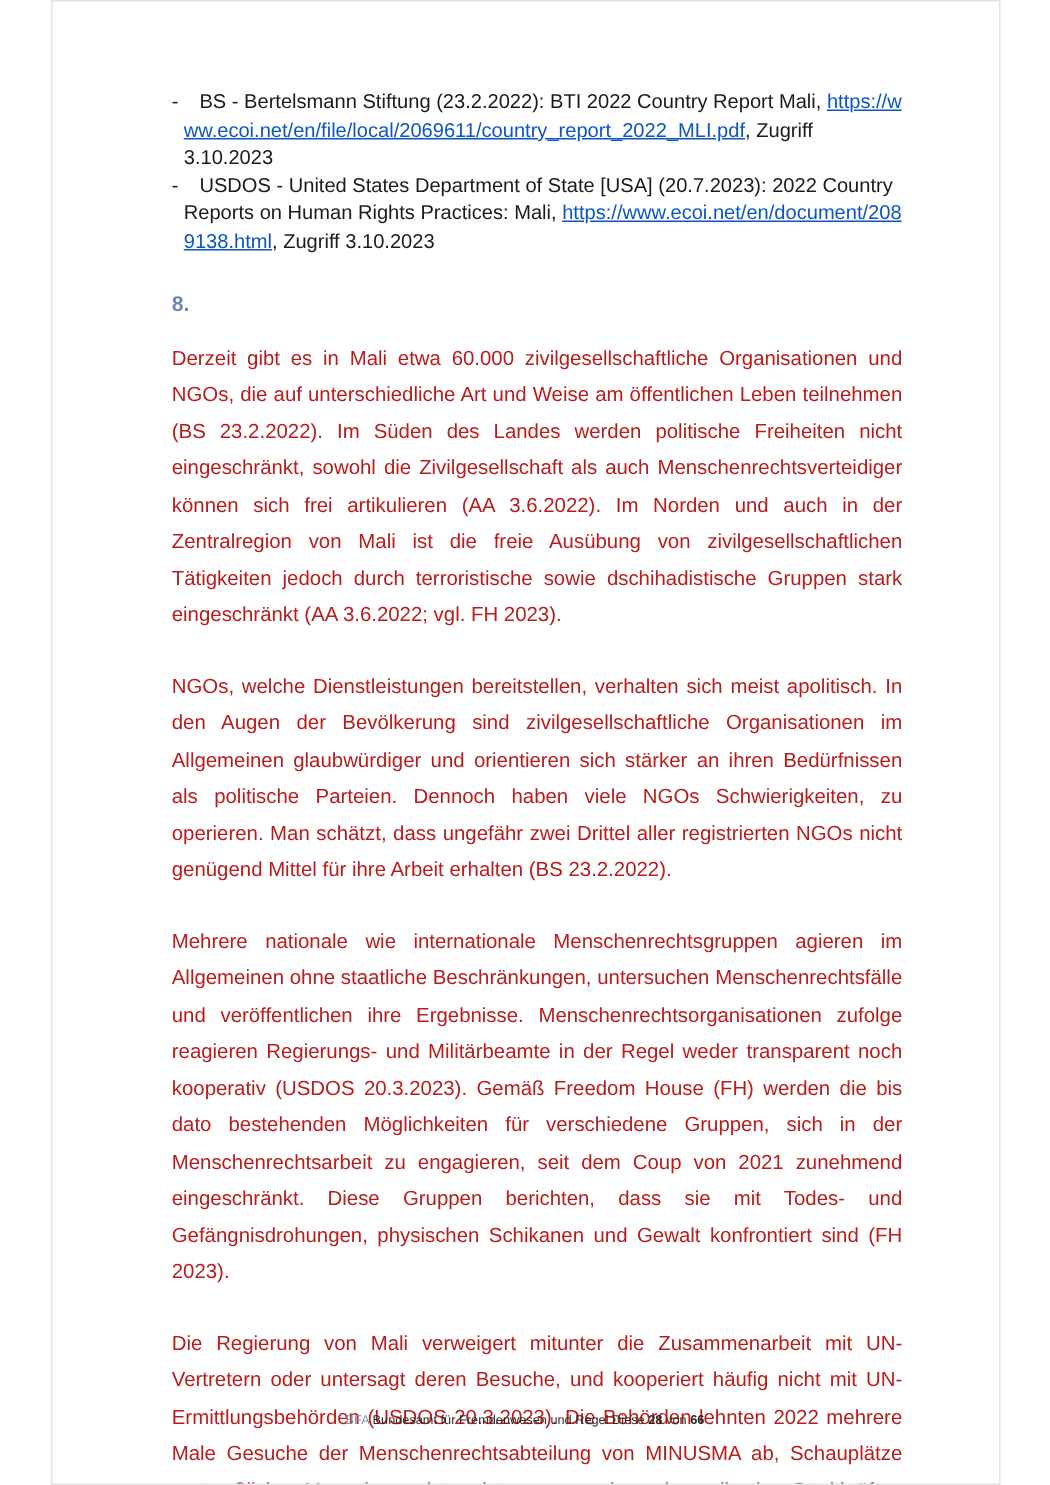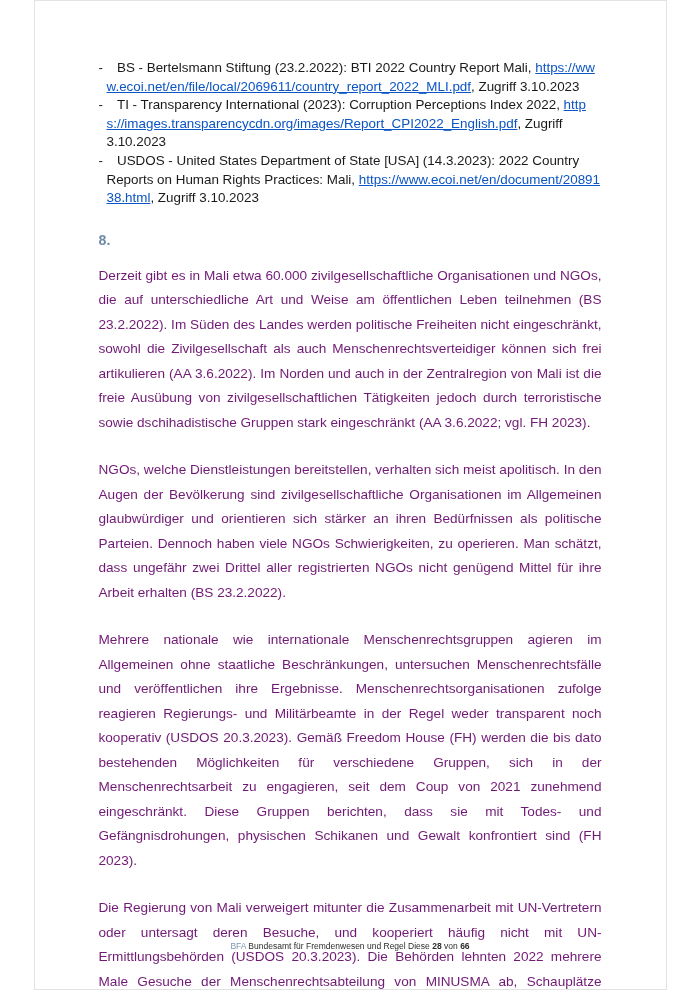"- BS - Bertelsmann Stiftung" .page { padding: 58px 64px 0 64px -> 58px 64px 0 80px }
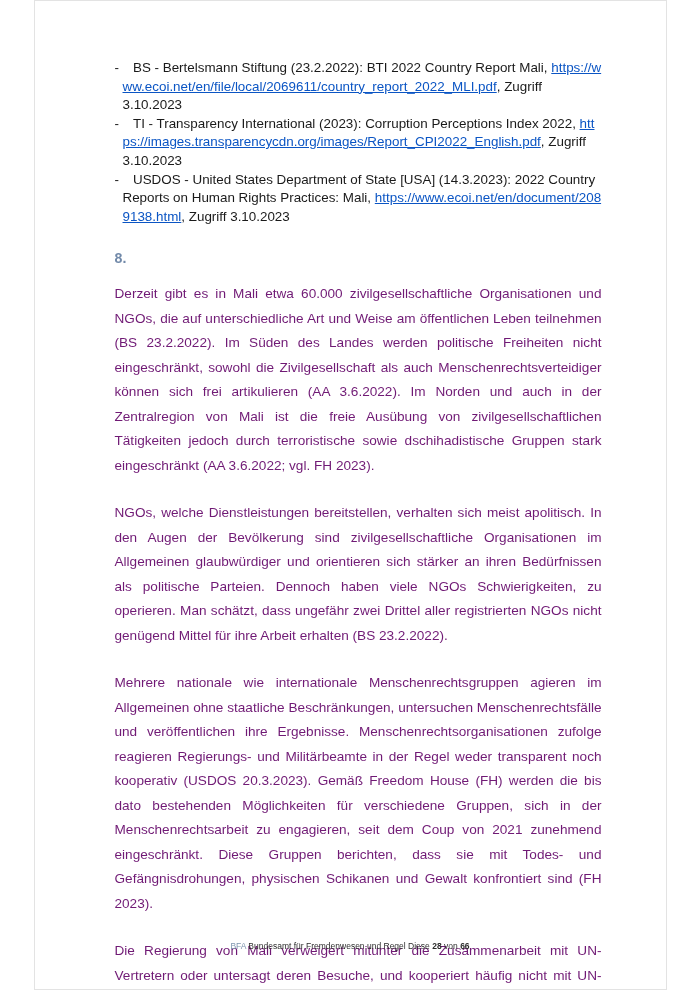"- TI - Transparency International" div.ref { html: <div> <span>-</span><span>TI - Transparency International (2023): Corruption Perceptions Index 2022, </span><a>https://images.transparencycdn.org/images/Report_CPI2022_English.pdf</a><span>, Zugriff 3.10.2023</span> </div> -> none }
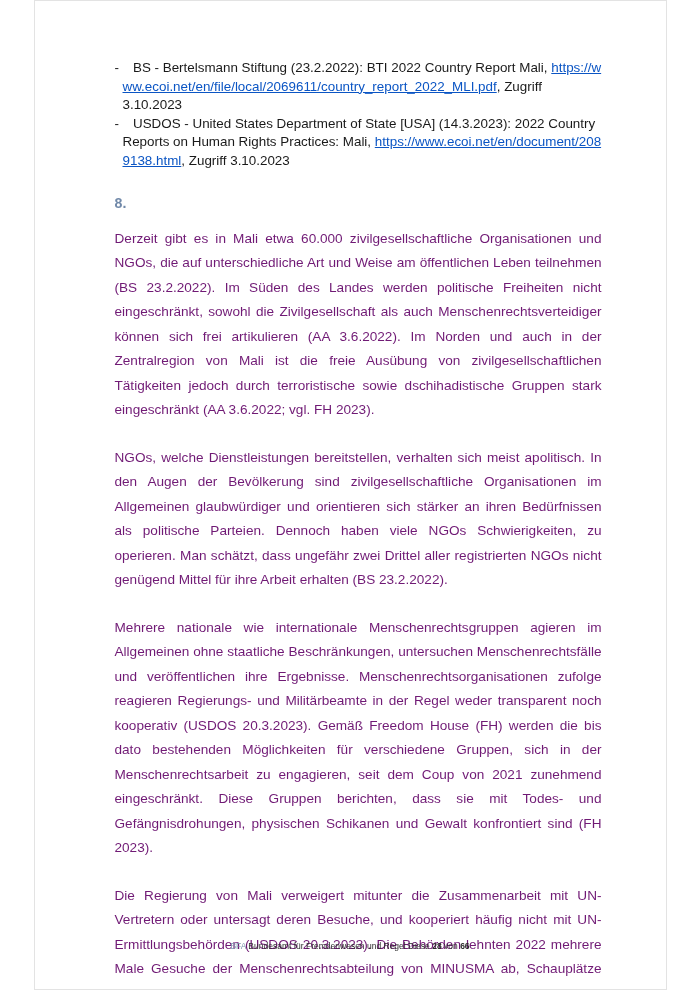"USDOS - United States Department" span { text: 14.3.2023 -> 20.7.2023 }
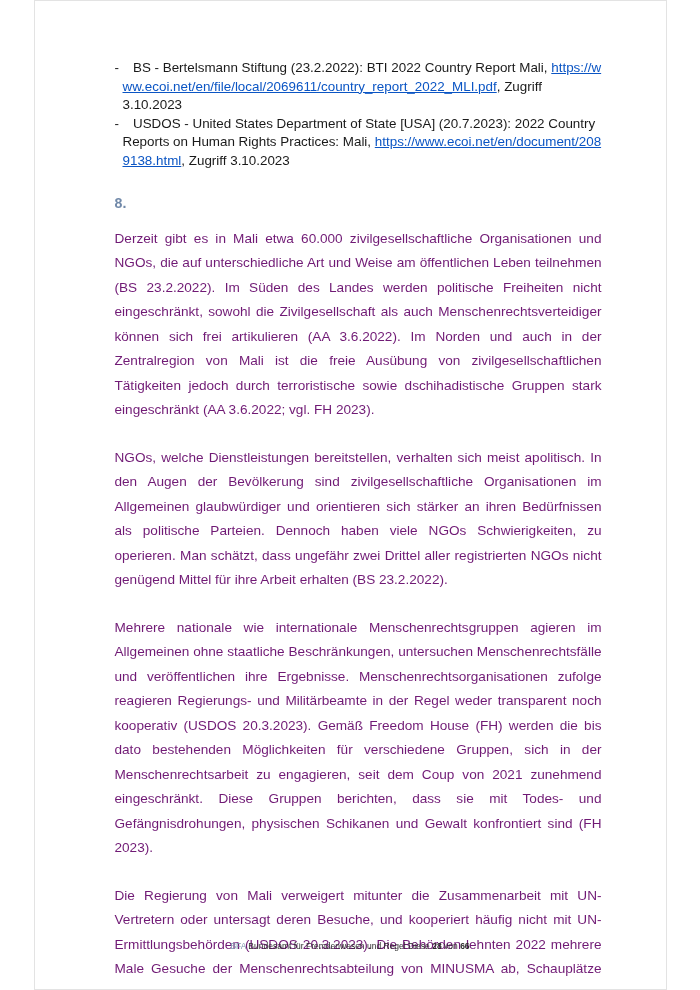"Derzeit gibt es in Mali" .body-par { color: #701a75 -> #b91c1c }
